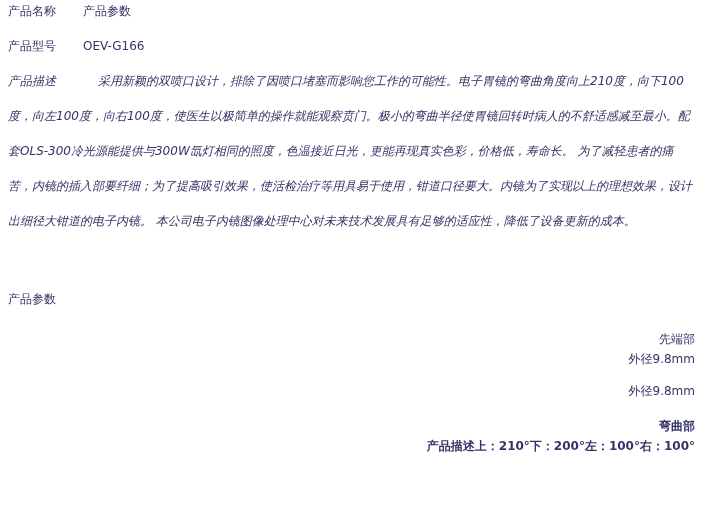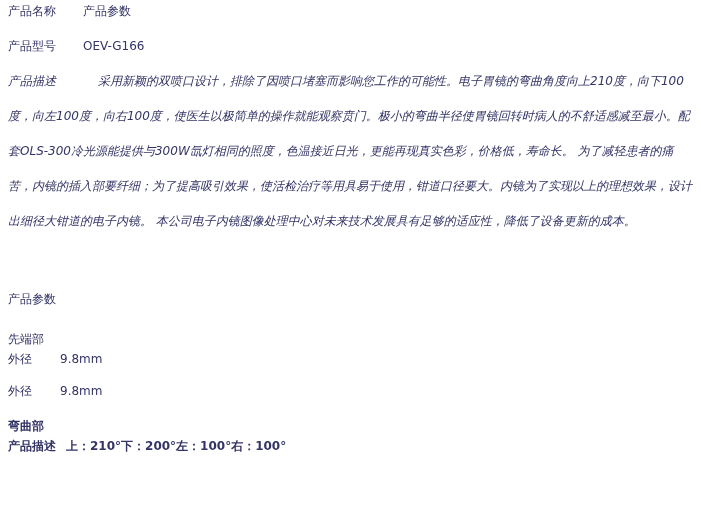"先端部" .group { text-align: none -> right }
